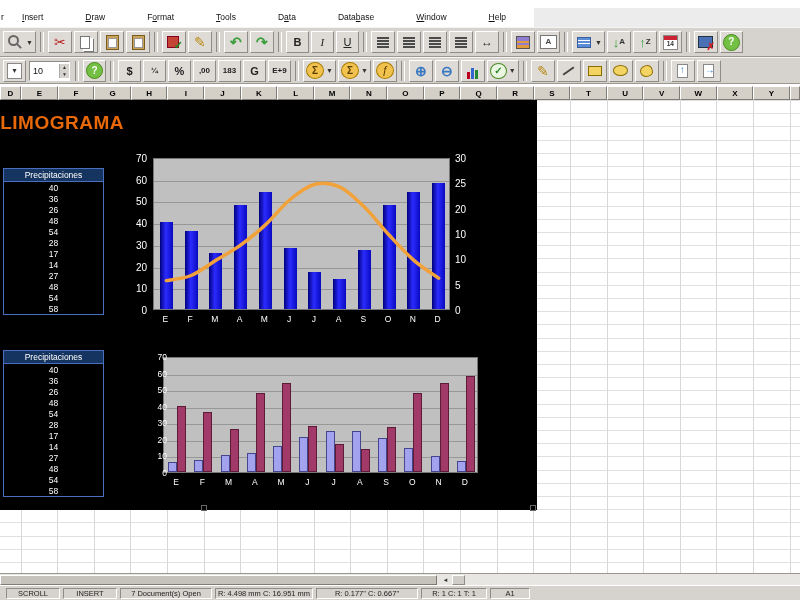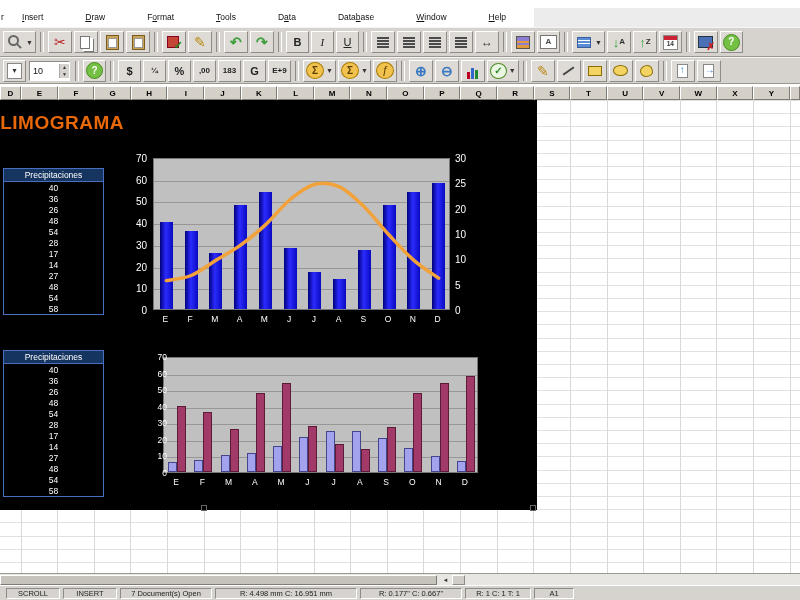"R: 4.498 mm C: 16.951" div.spanel { width: 142px -> 98px }
